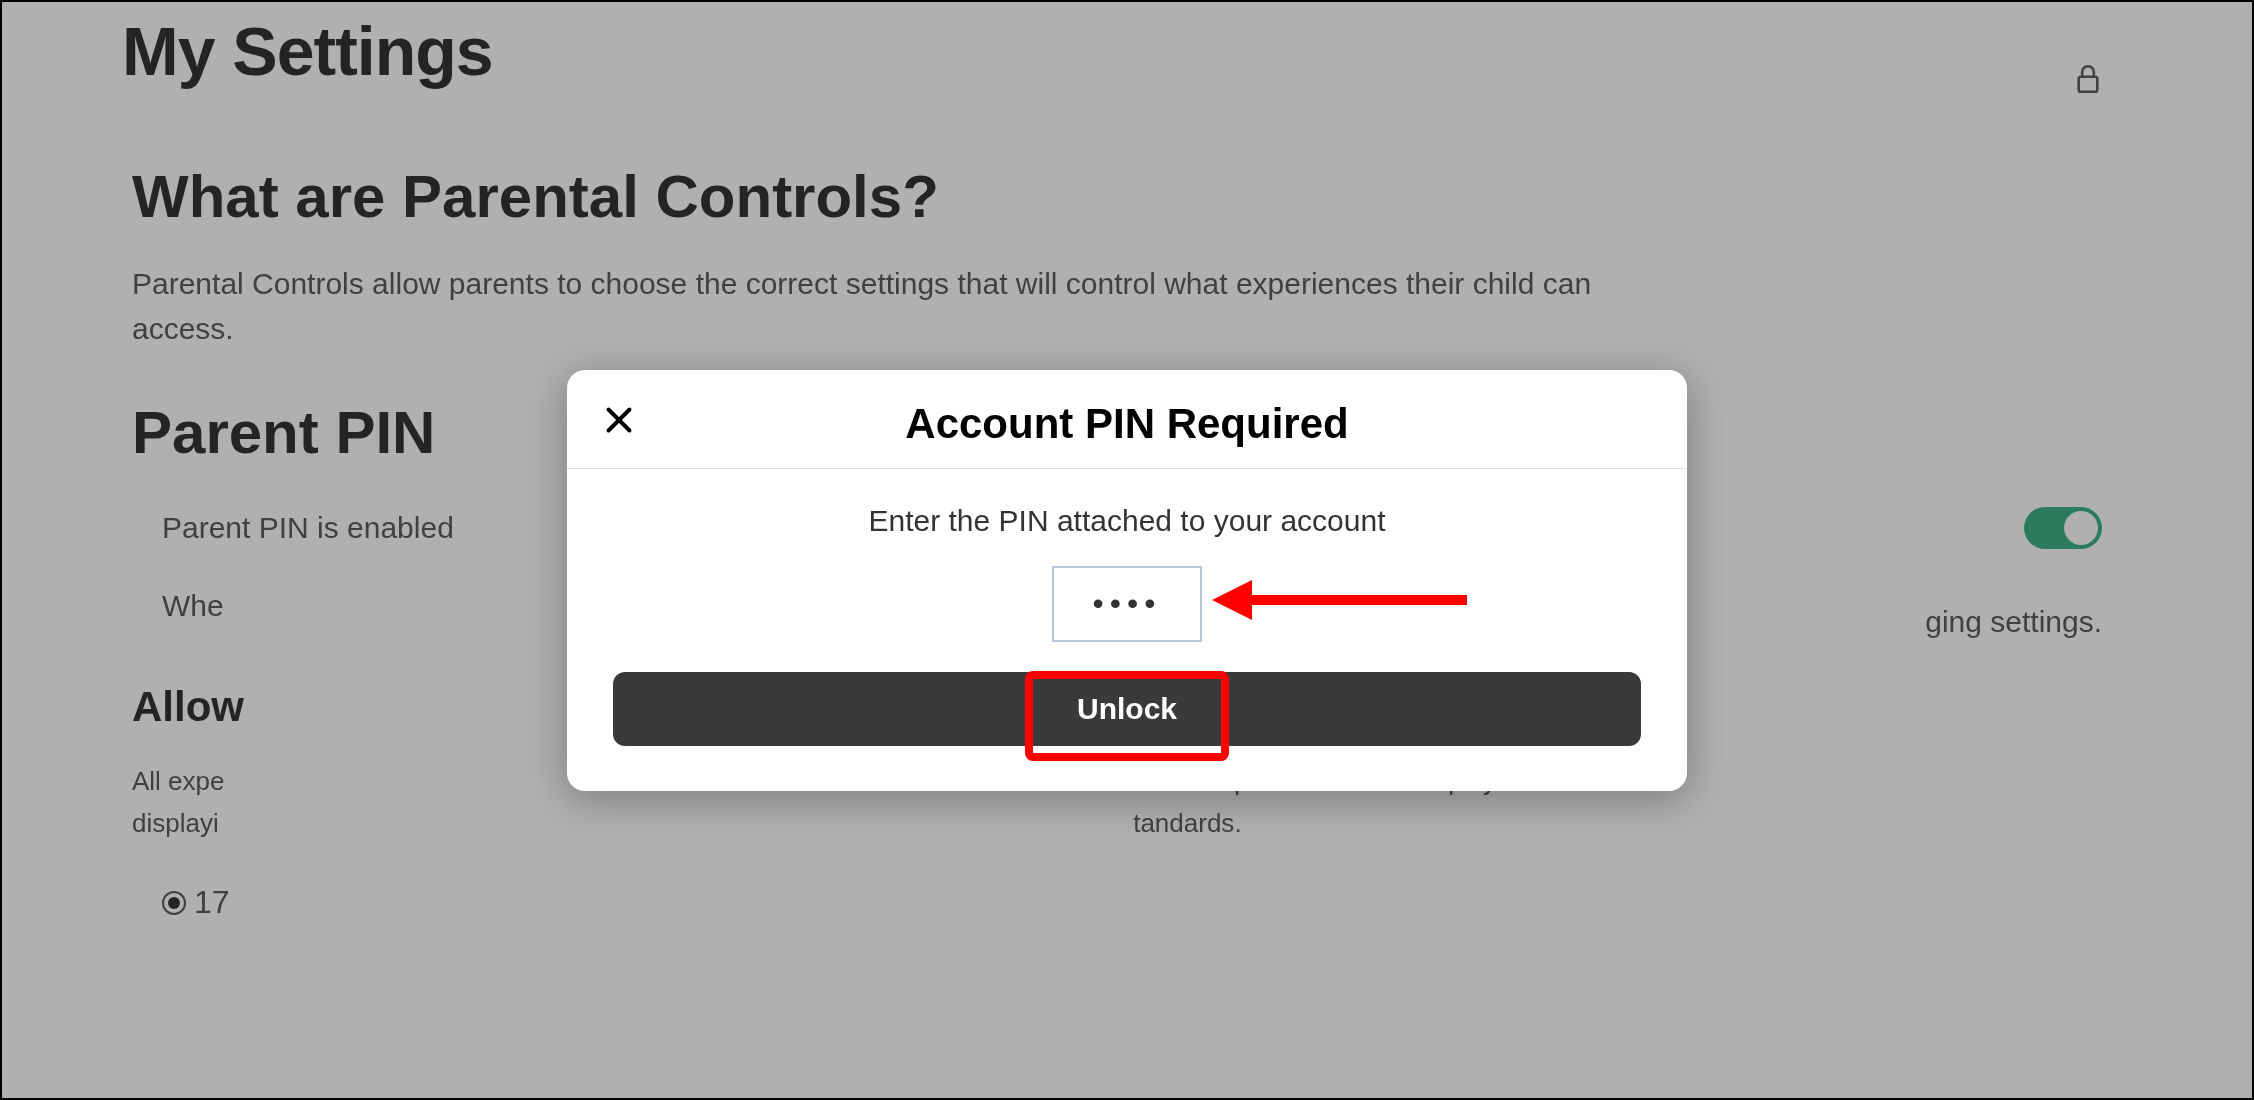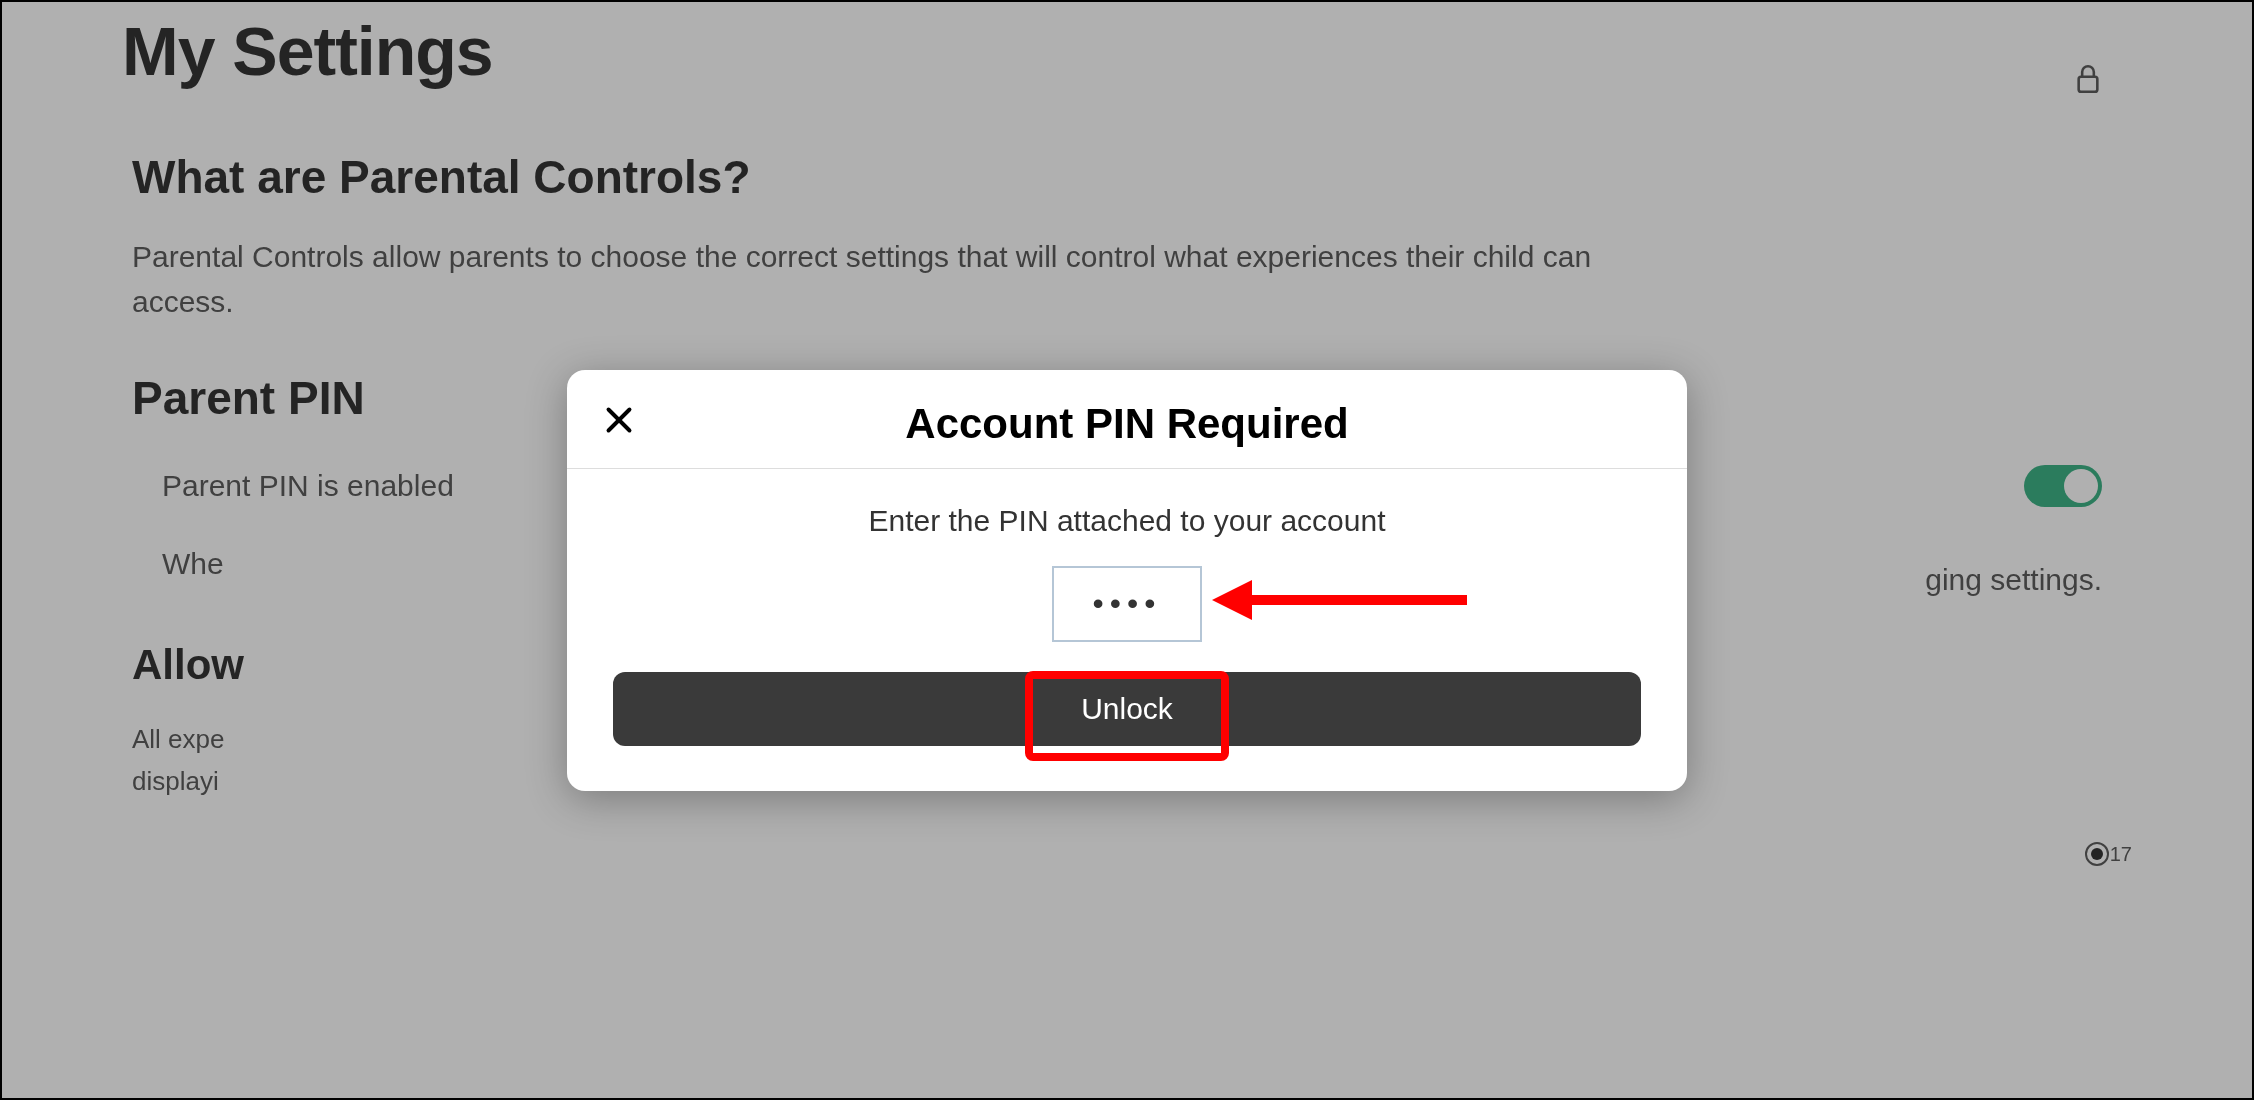"What are Parental Controls?" .section-title { font-size: 46px -> 60px; margin-top: none -> 12px }
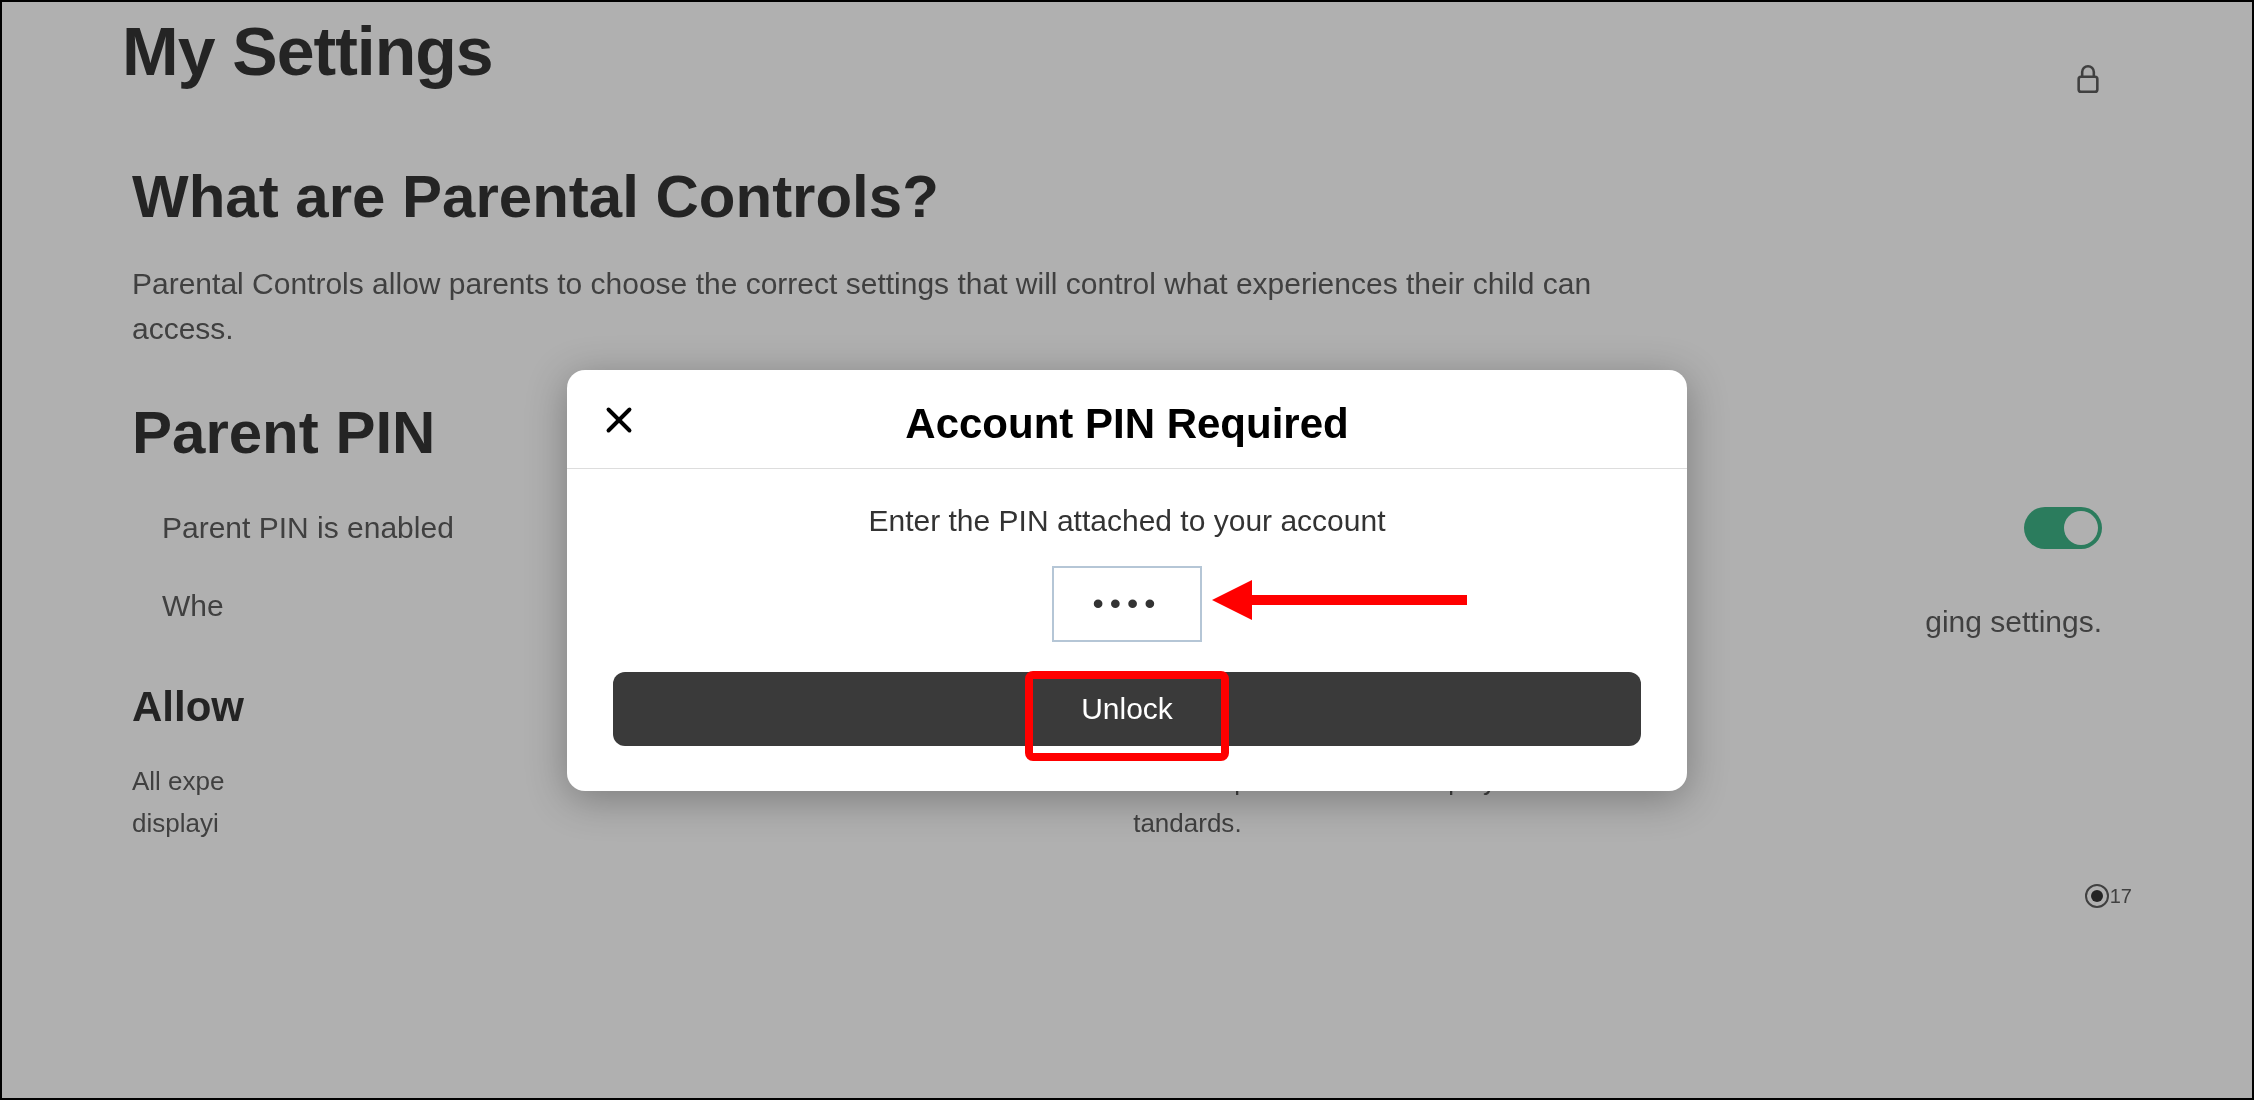"Unlock" .unlock-btn { font-weight: 400 -> 700 }
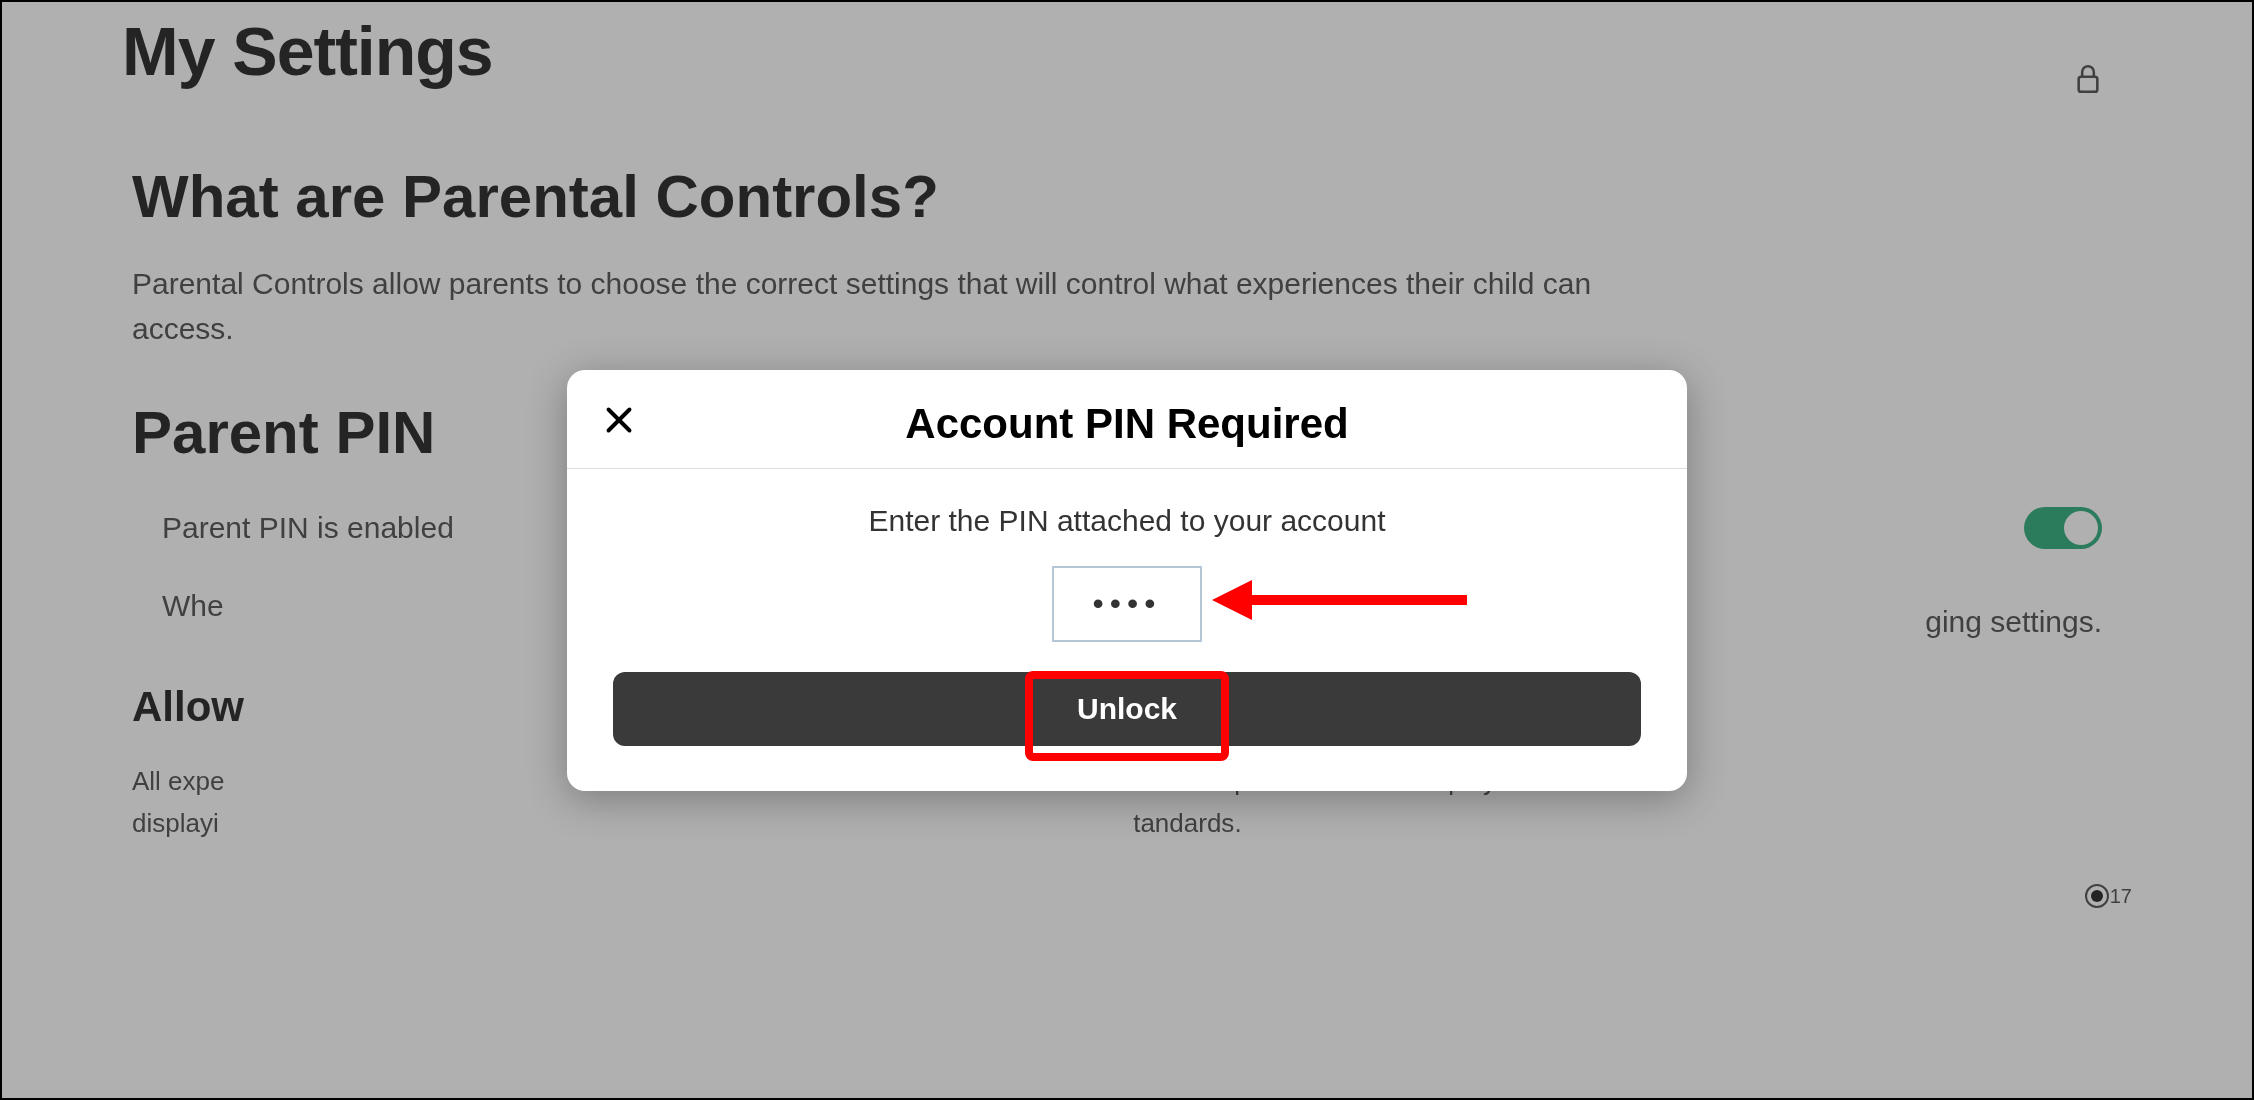"17" .radio-row { font-size: 20px -> 32px; gap: 1px -> 8px; justify-content: flex-end -> none }
